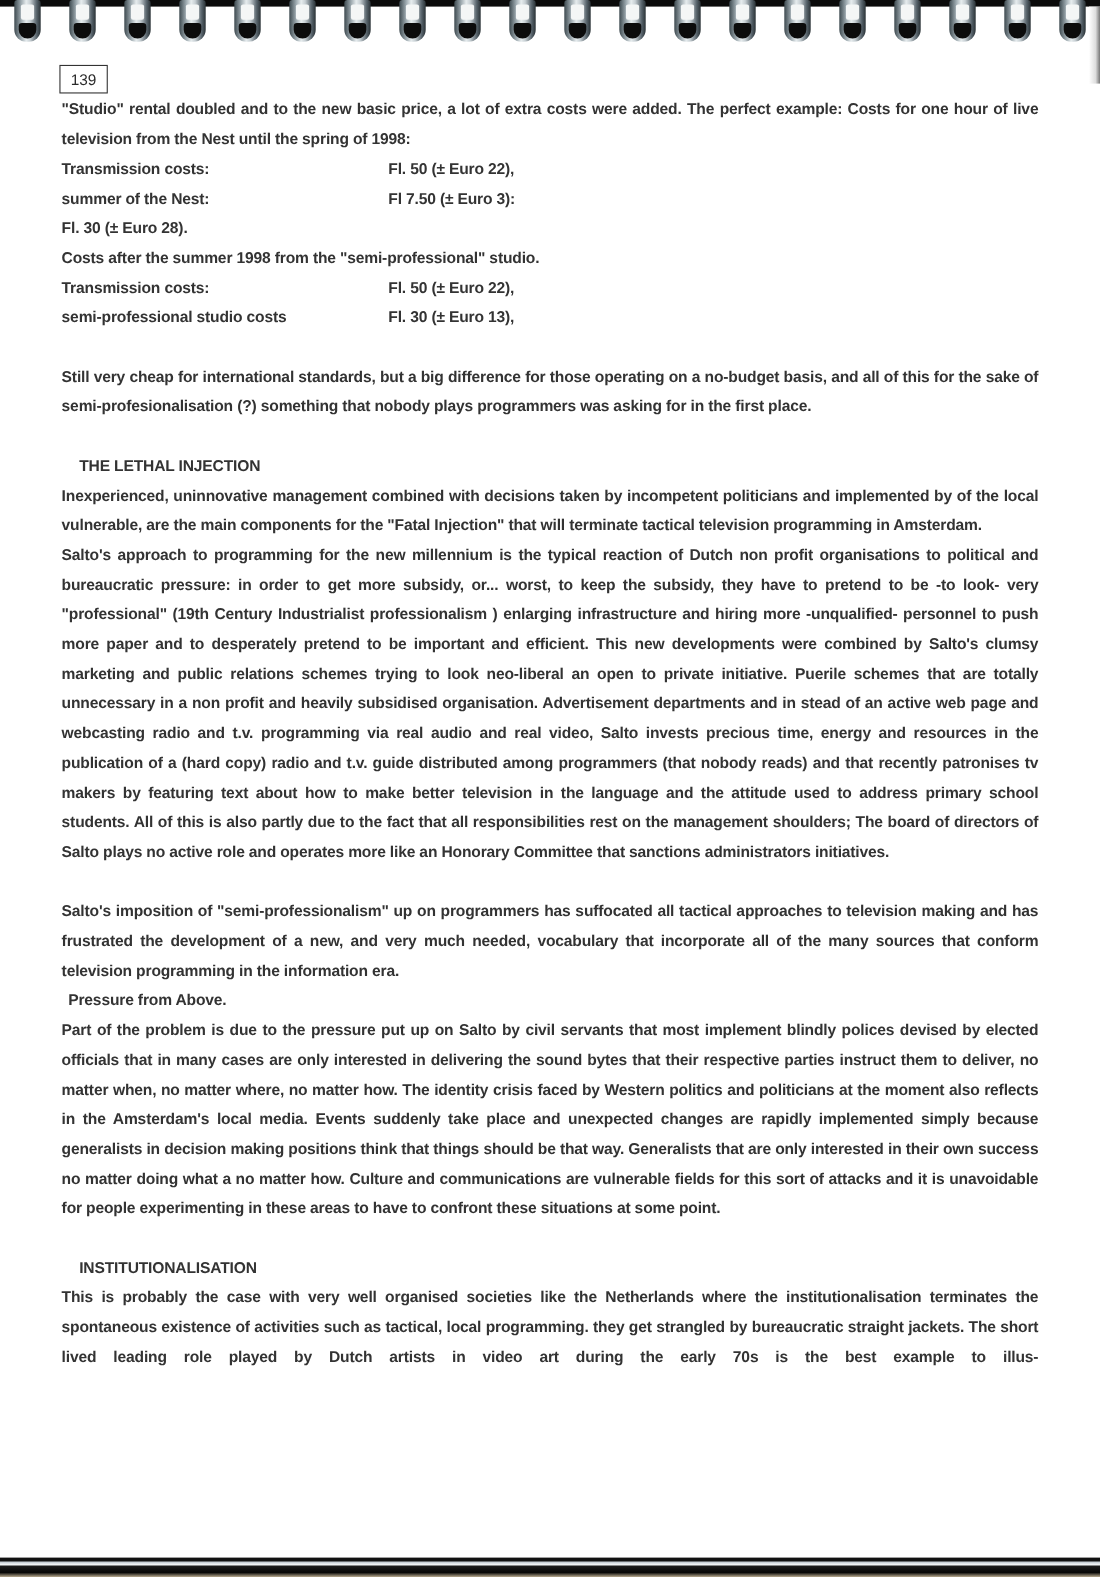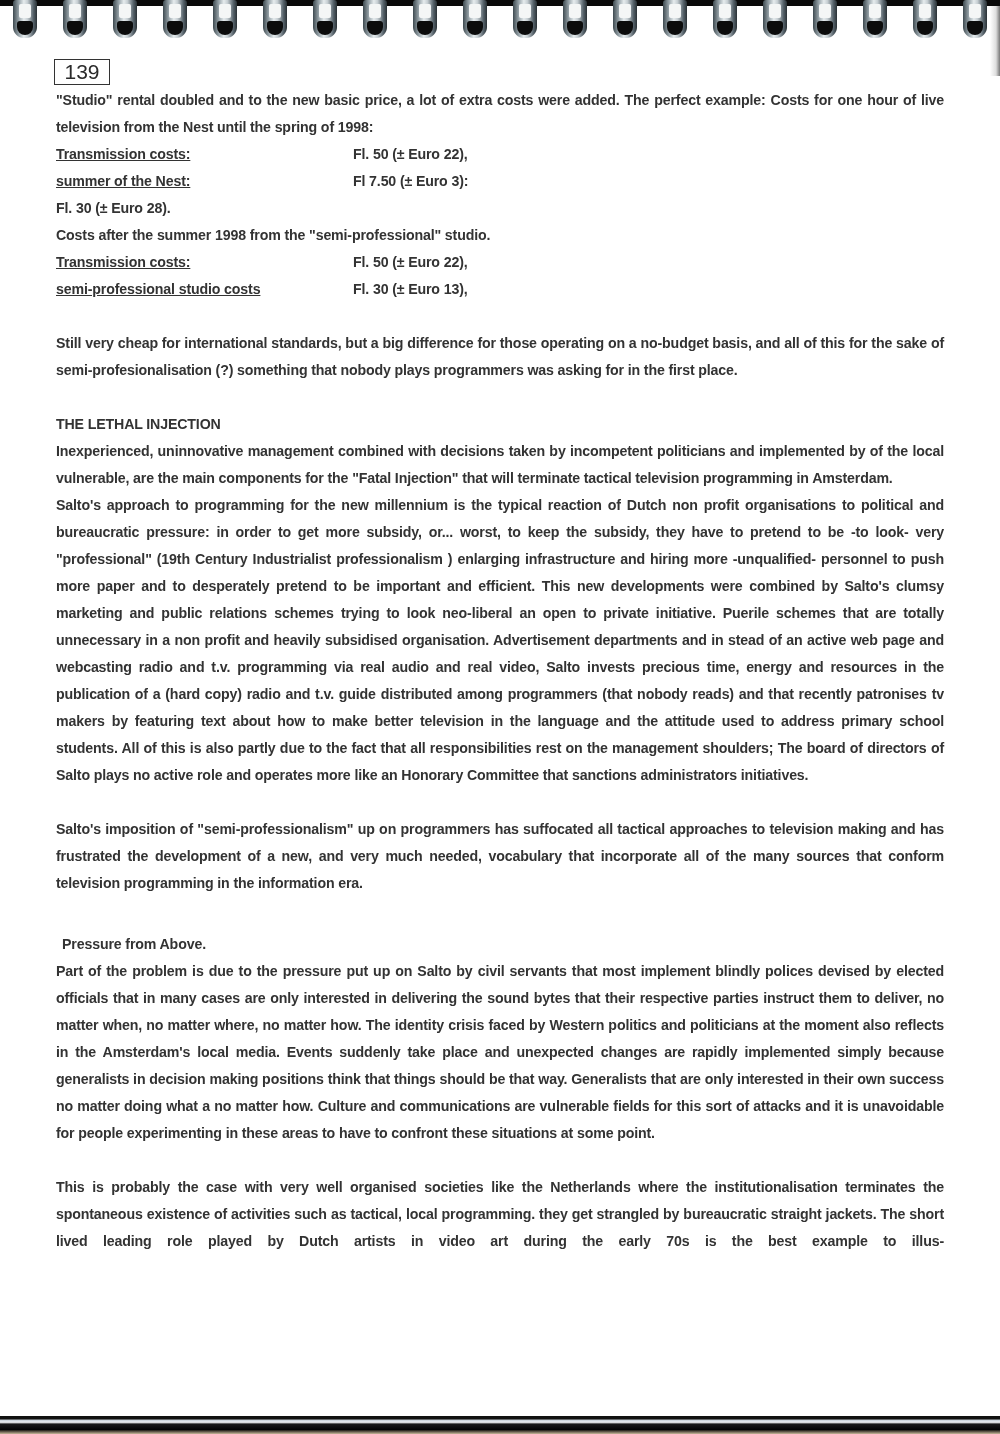"139" .page-no { font-size: 21px -> 14px; width: 56px -> 44px }
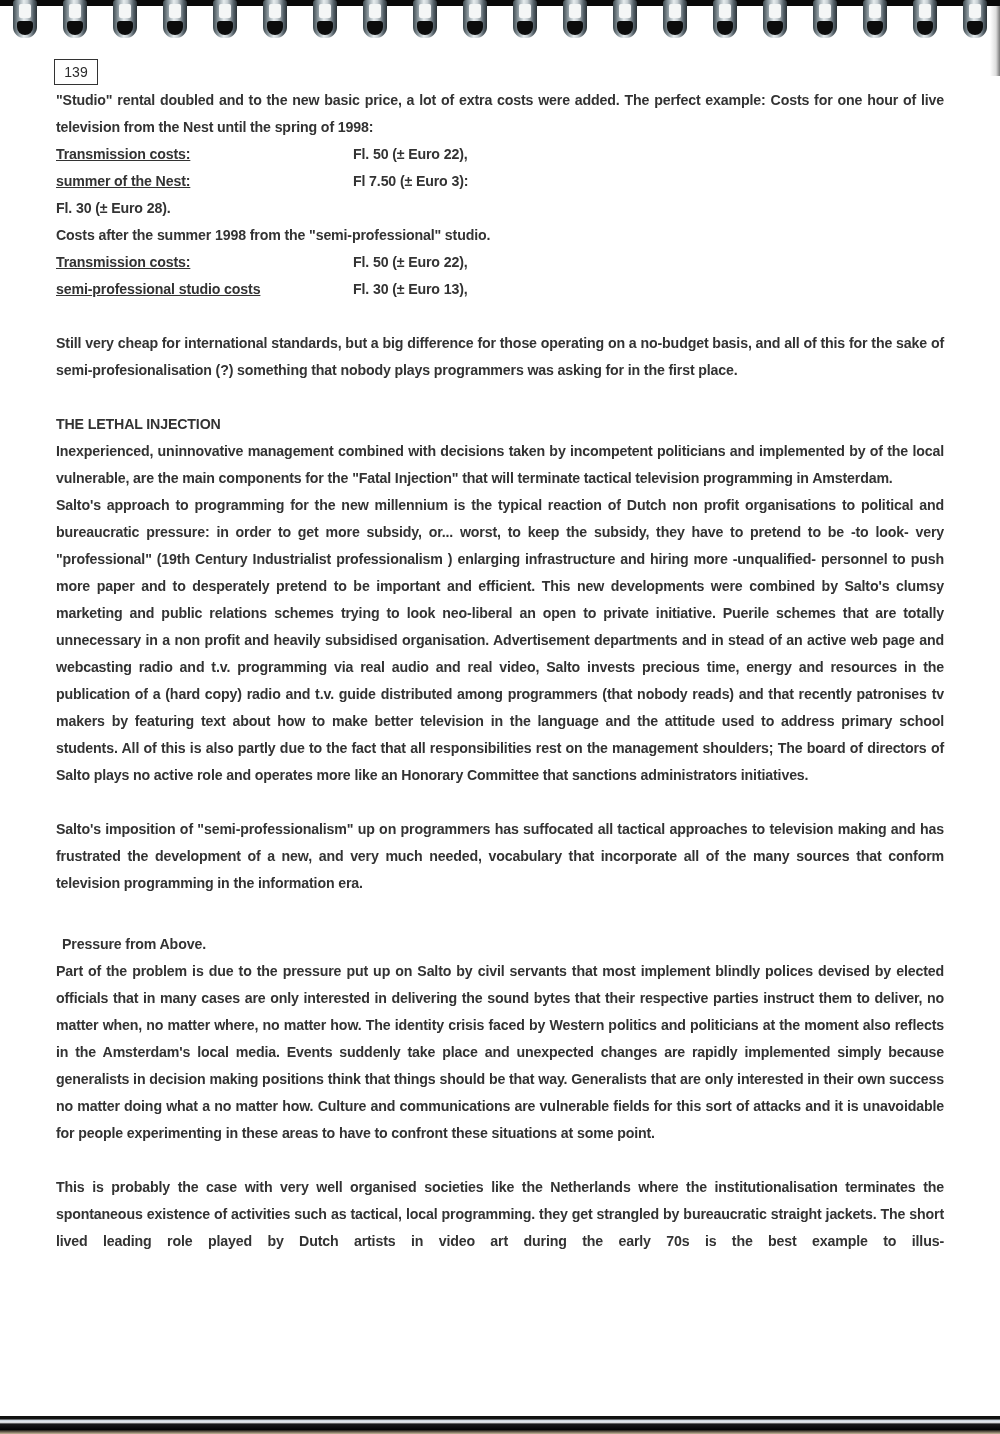"Transmission costs:" .cost-row .label { text-decoration: underline -> none }
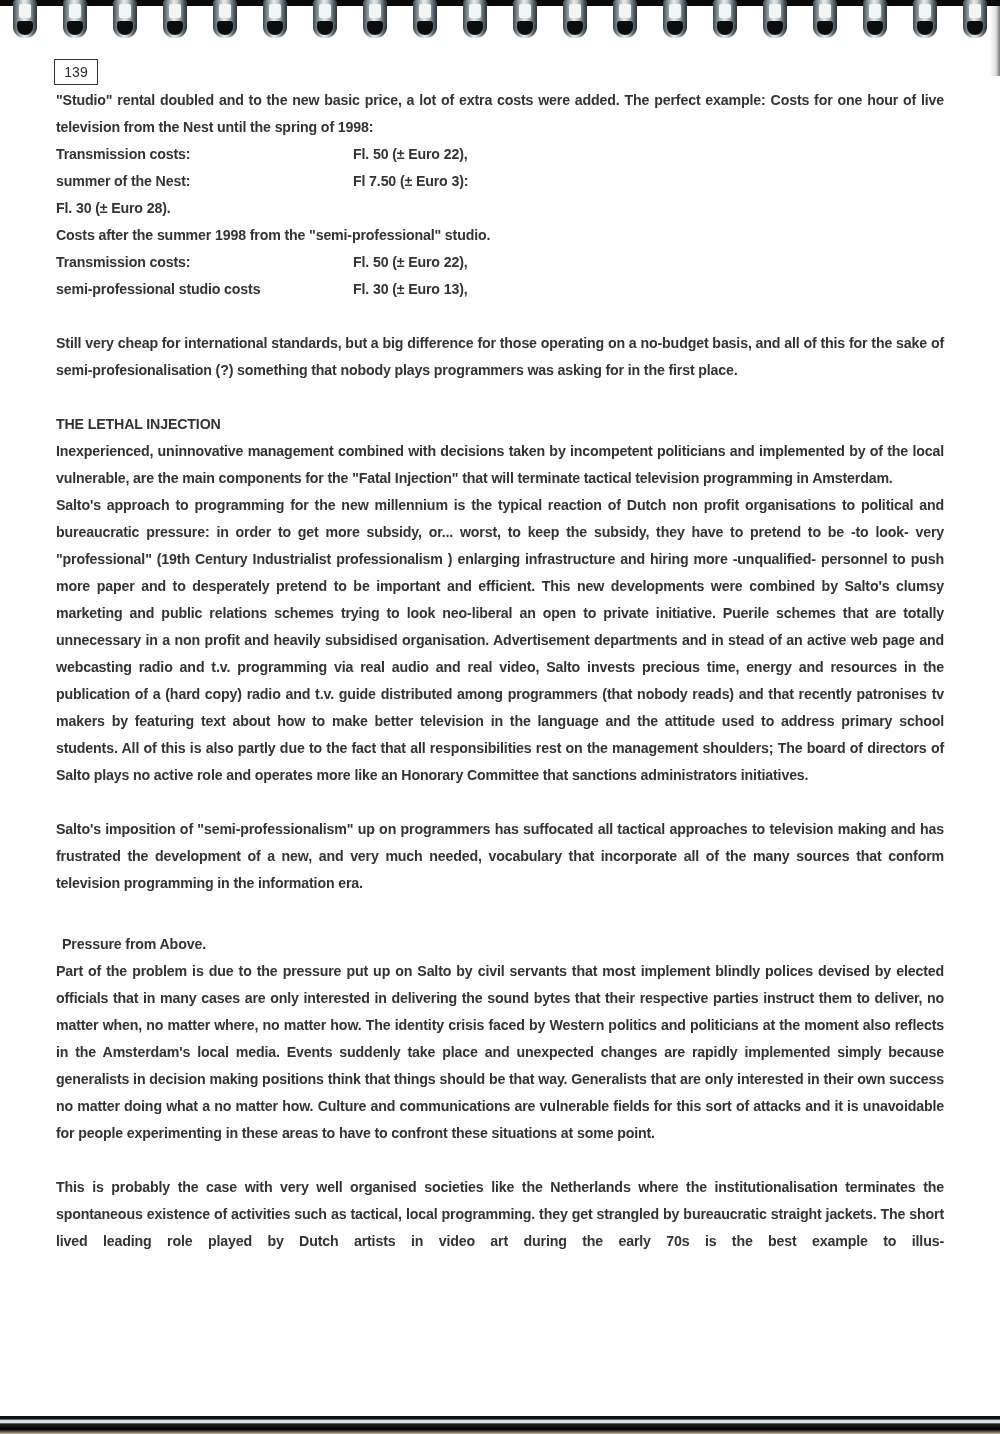"THE LETHAL INJECTION" .heading { margin-left: none -> 16px }
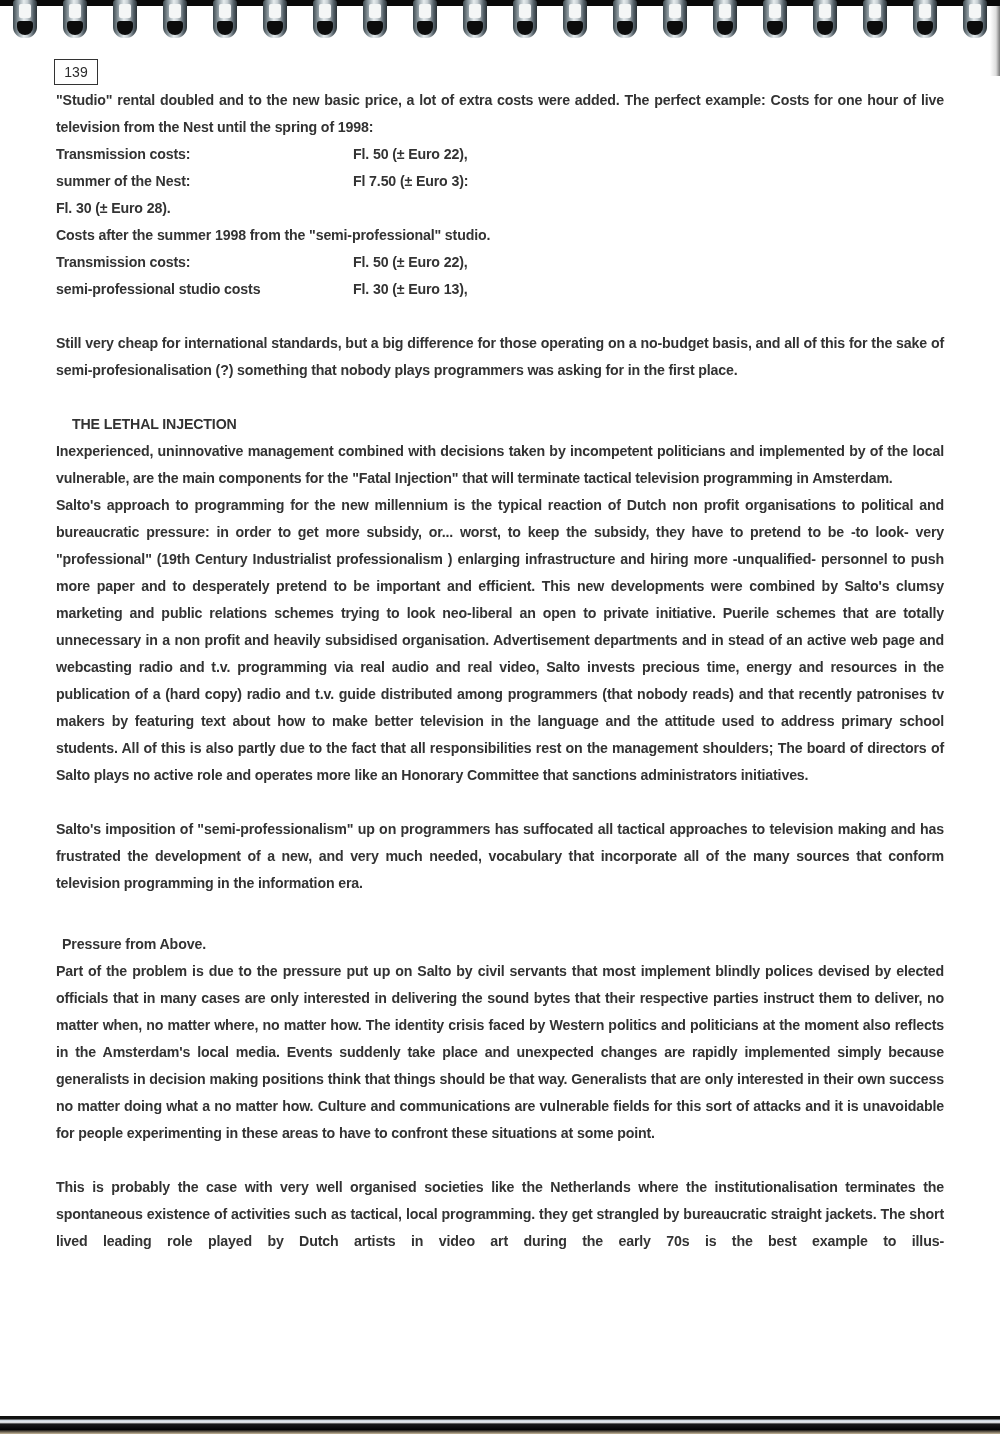"Pressure from Above." .indent { margin-top: 34px -> none }
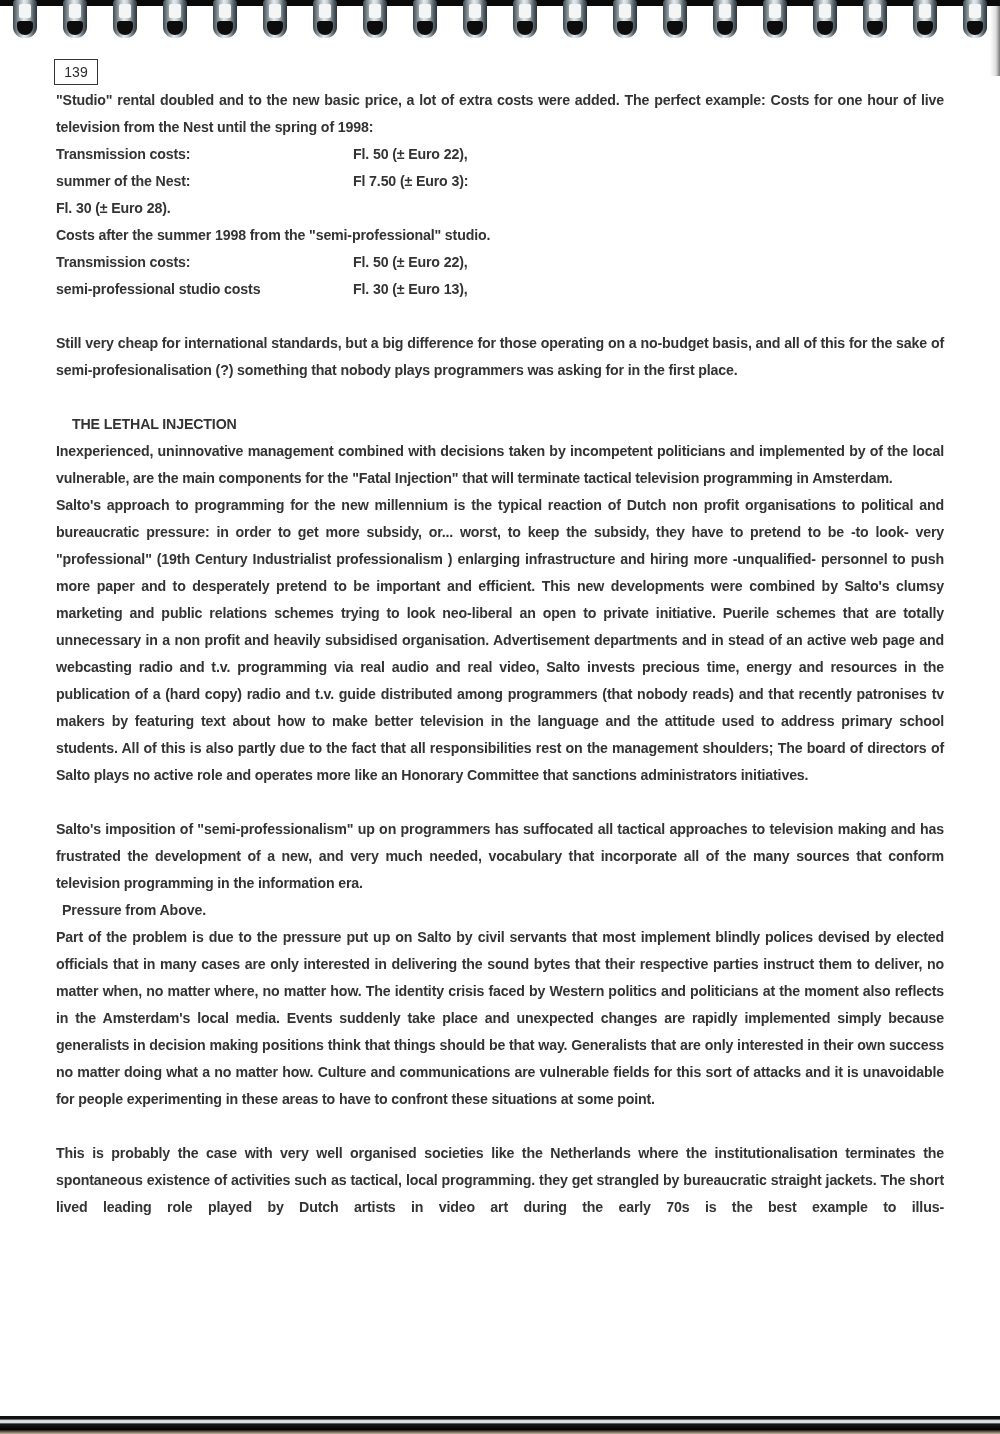"INSTITUTIONALISATION" div.heading { html: none -> <div>INSTITUTIONALISATION</div> }
